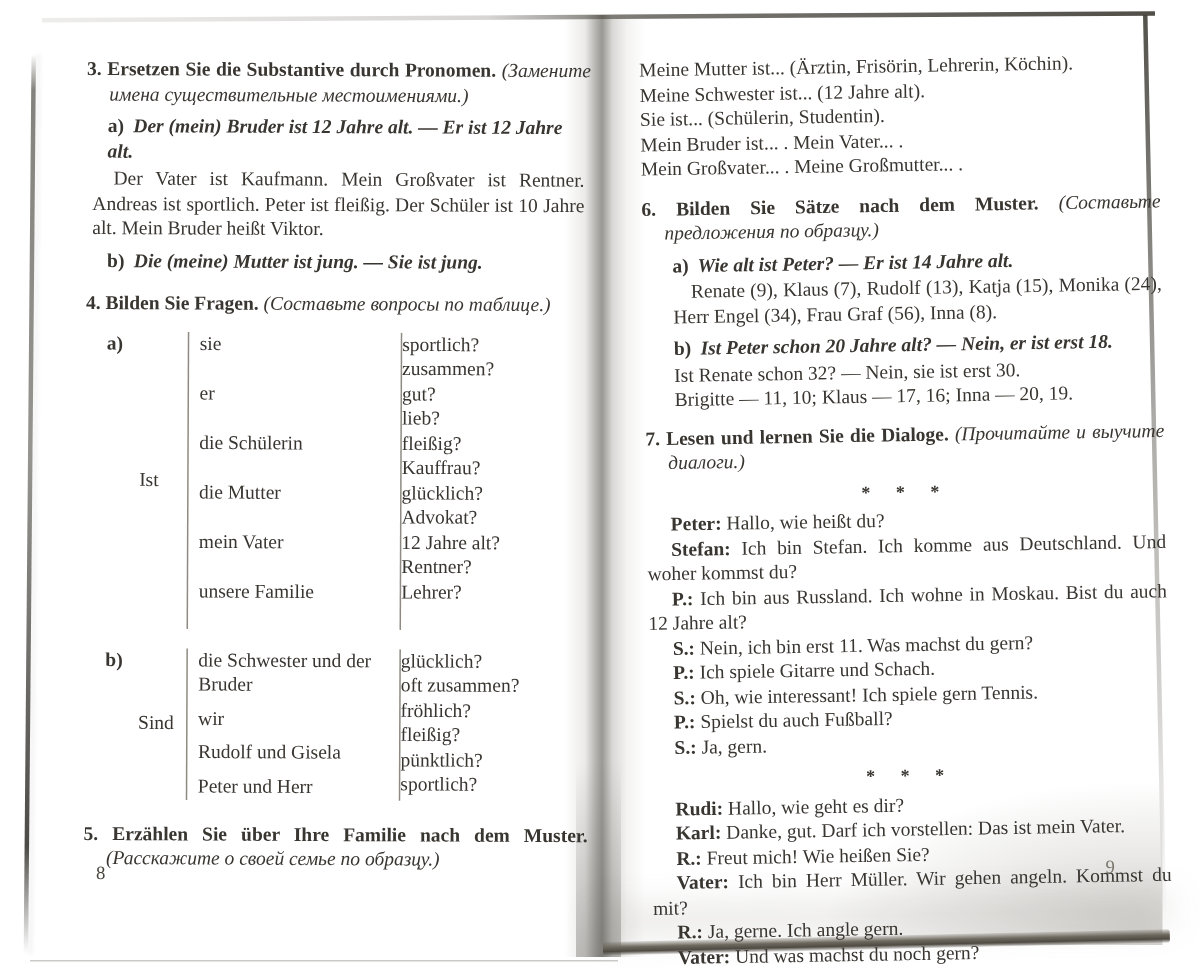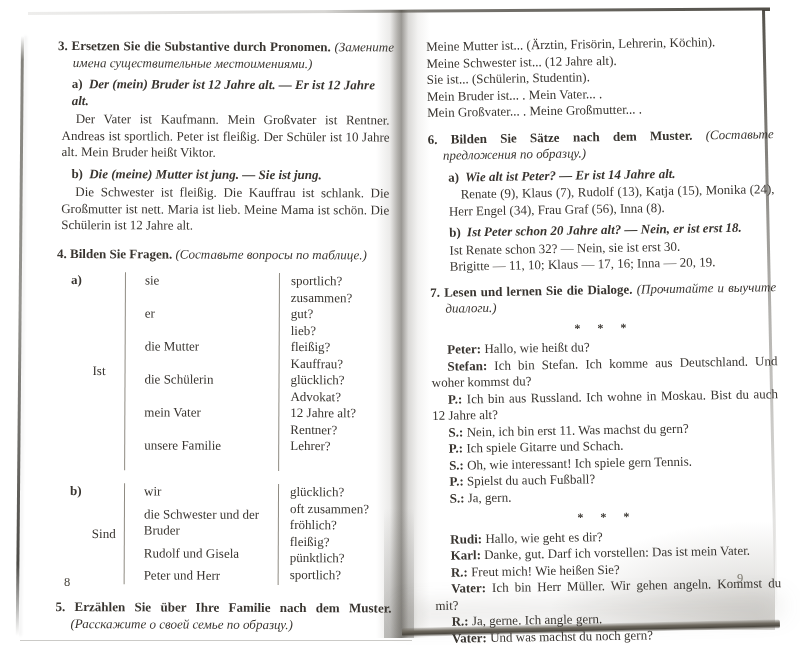"Die Schwester ist fleißig. Die" p.ex-body { html: <p>Die Schwester ist fleißig. Die Kauffrau ist schlank. Die Großmutter ist nett. Maria ist lieb. Meine Mama ist schön. Die Schülerin ist 12 Jahre alt.</p> -> none }
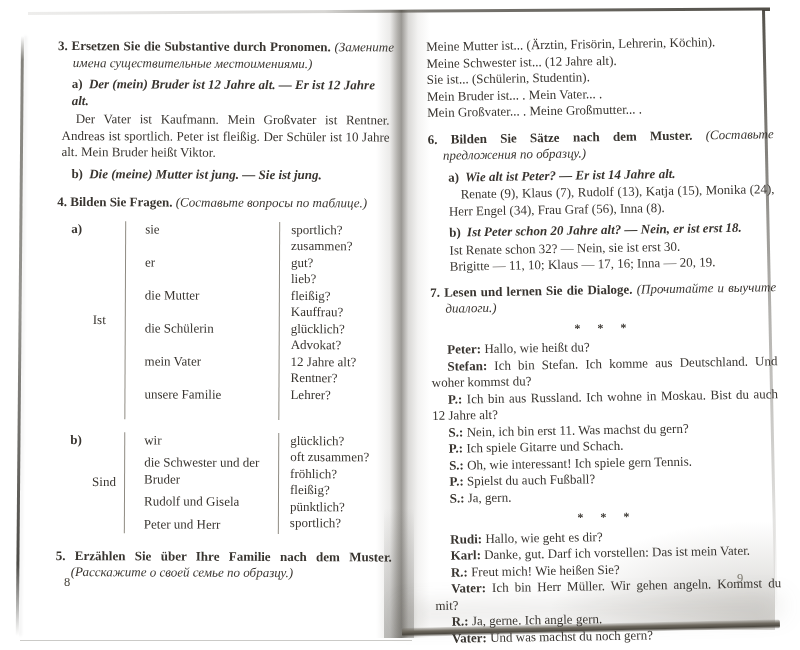"sie" .qt-subjects { padding-left: 19px -> 7px }
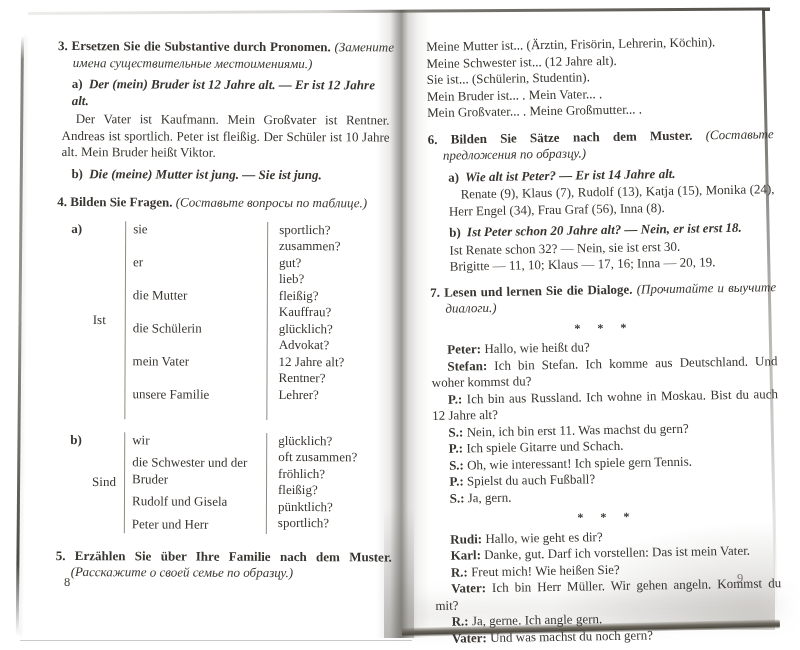"sportlich?" .qt-preds { padding-left: 11px -> 0 }
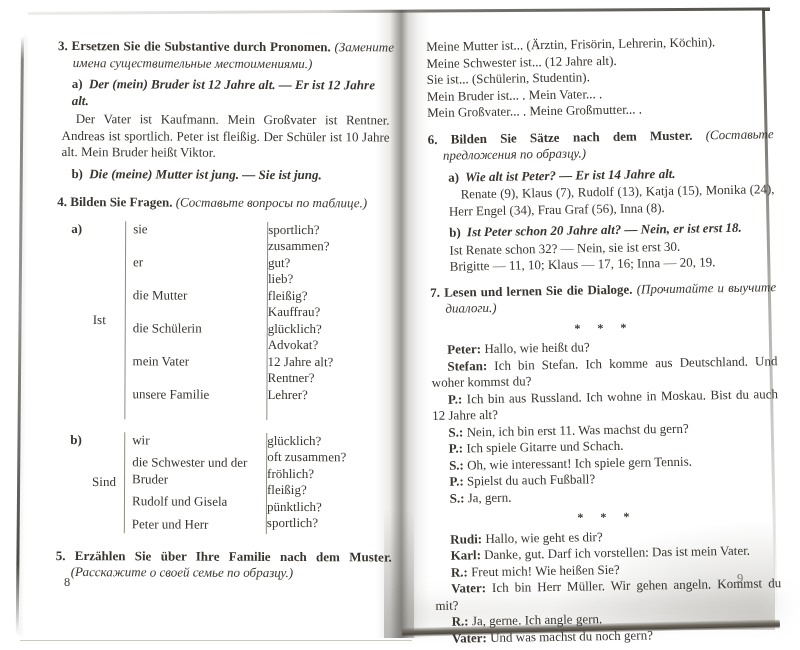"die Mutter" div { order: before "die Schülerin" -> after "die Schülerin" }
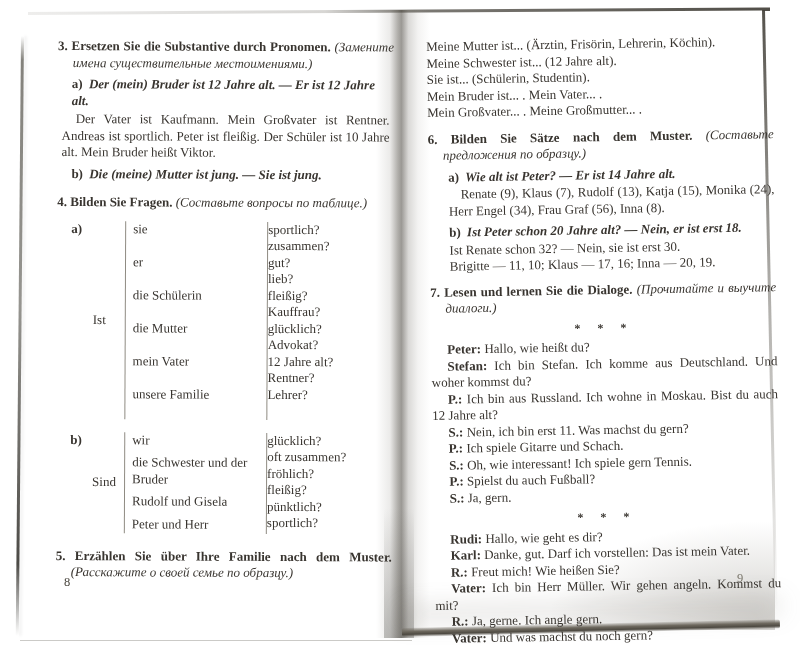"wir" div { order: before "die Schwester und der Bruder" -> after "die Schwester und der Bruder" }
